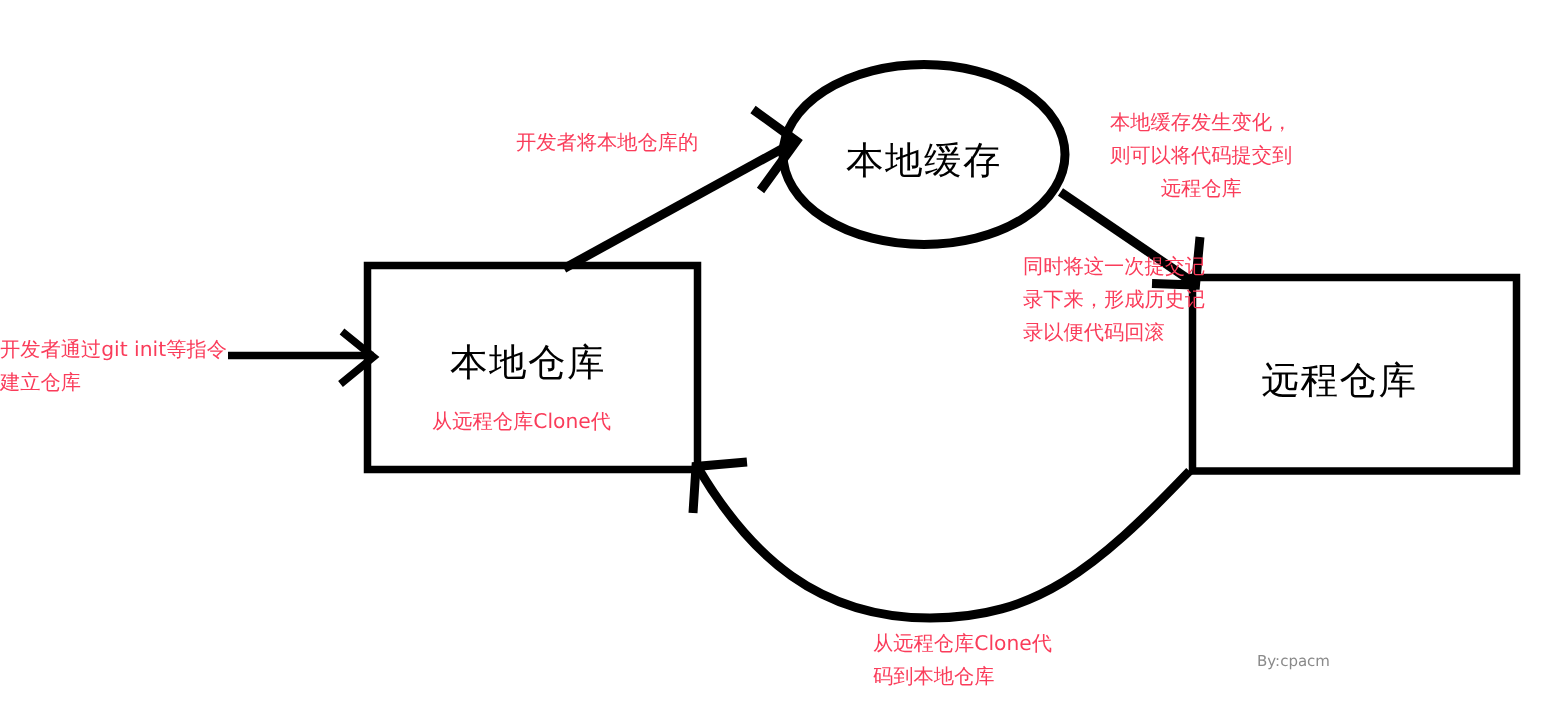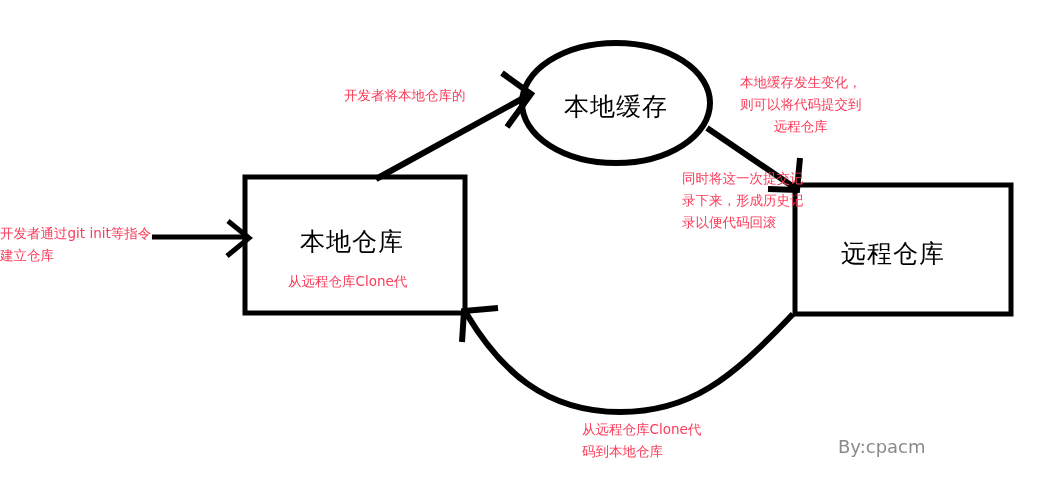"By:cpacm" .signature { font-size: 18px -> 10px }
